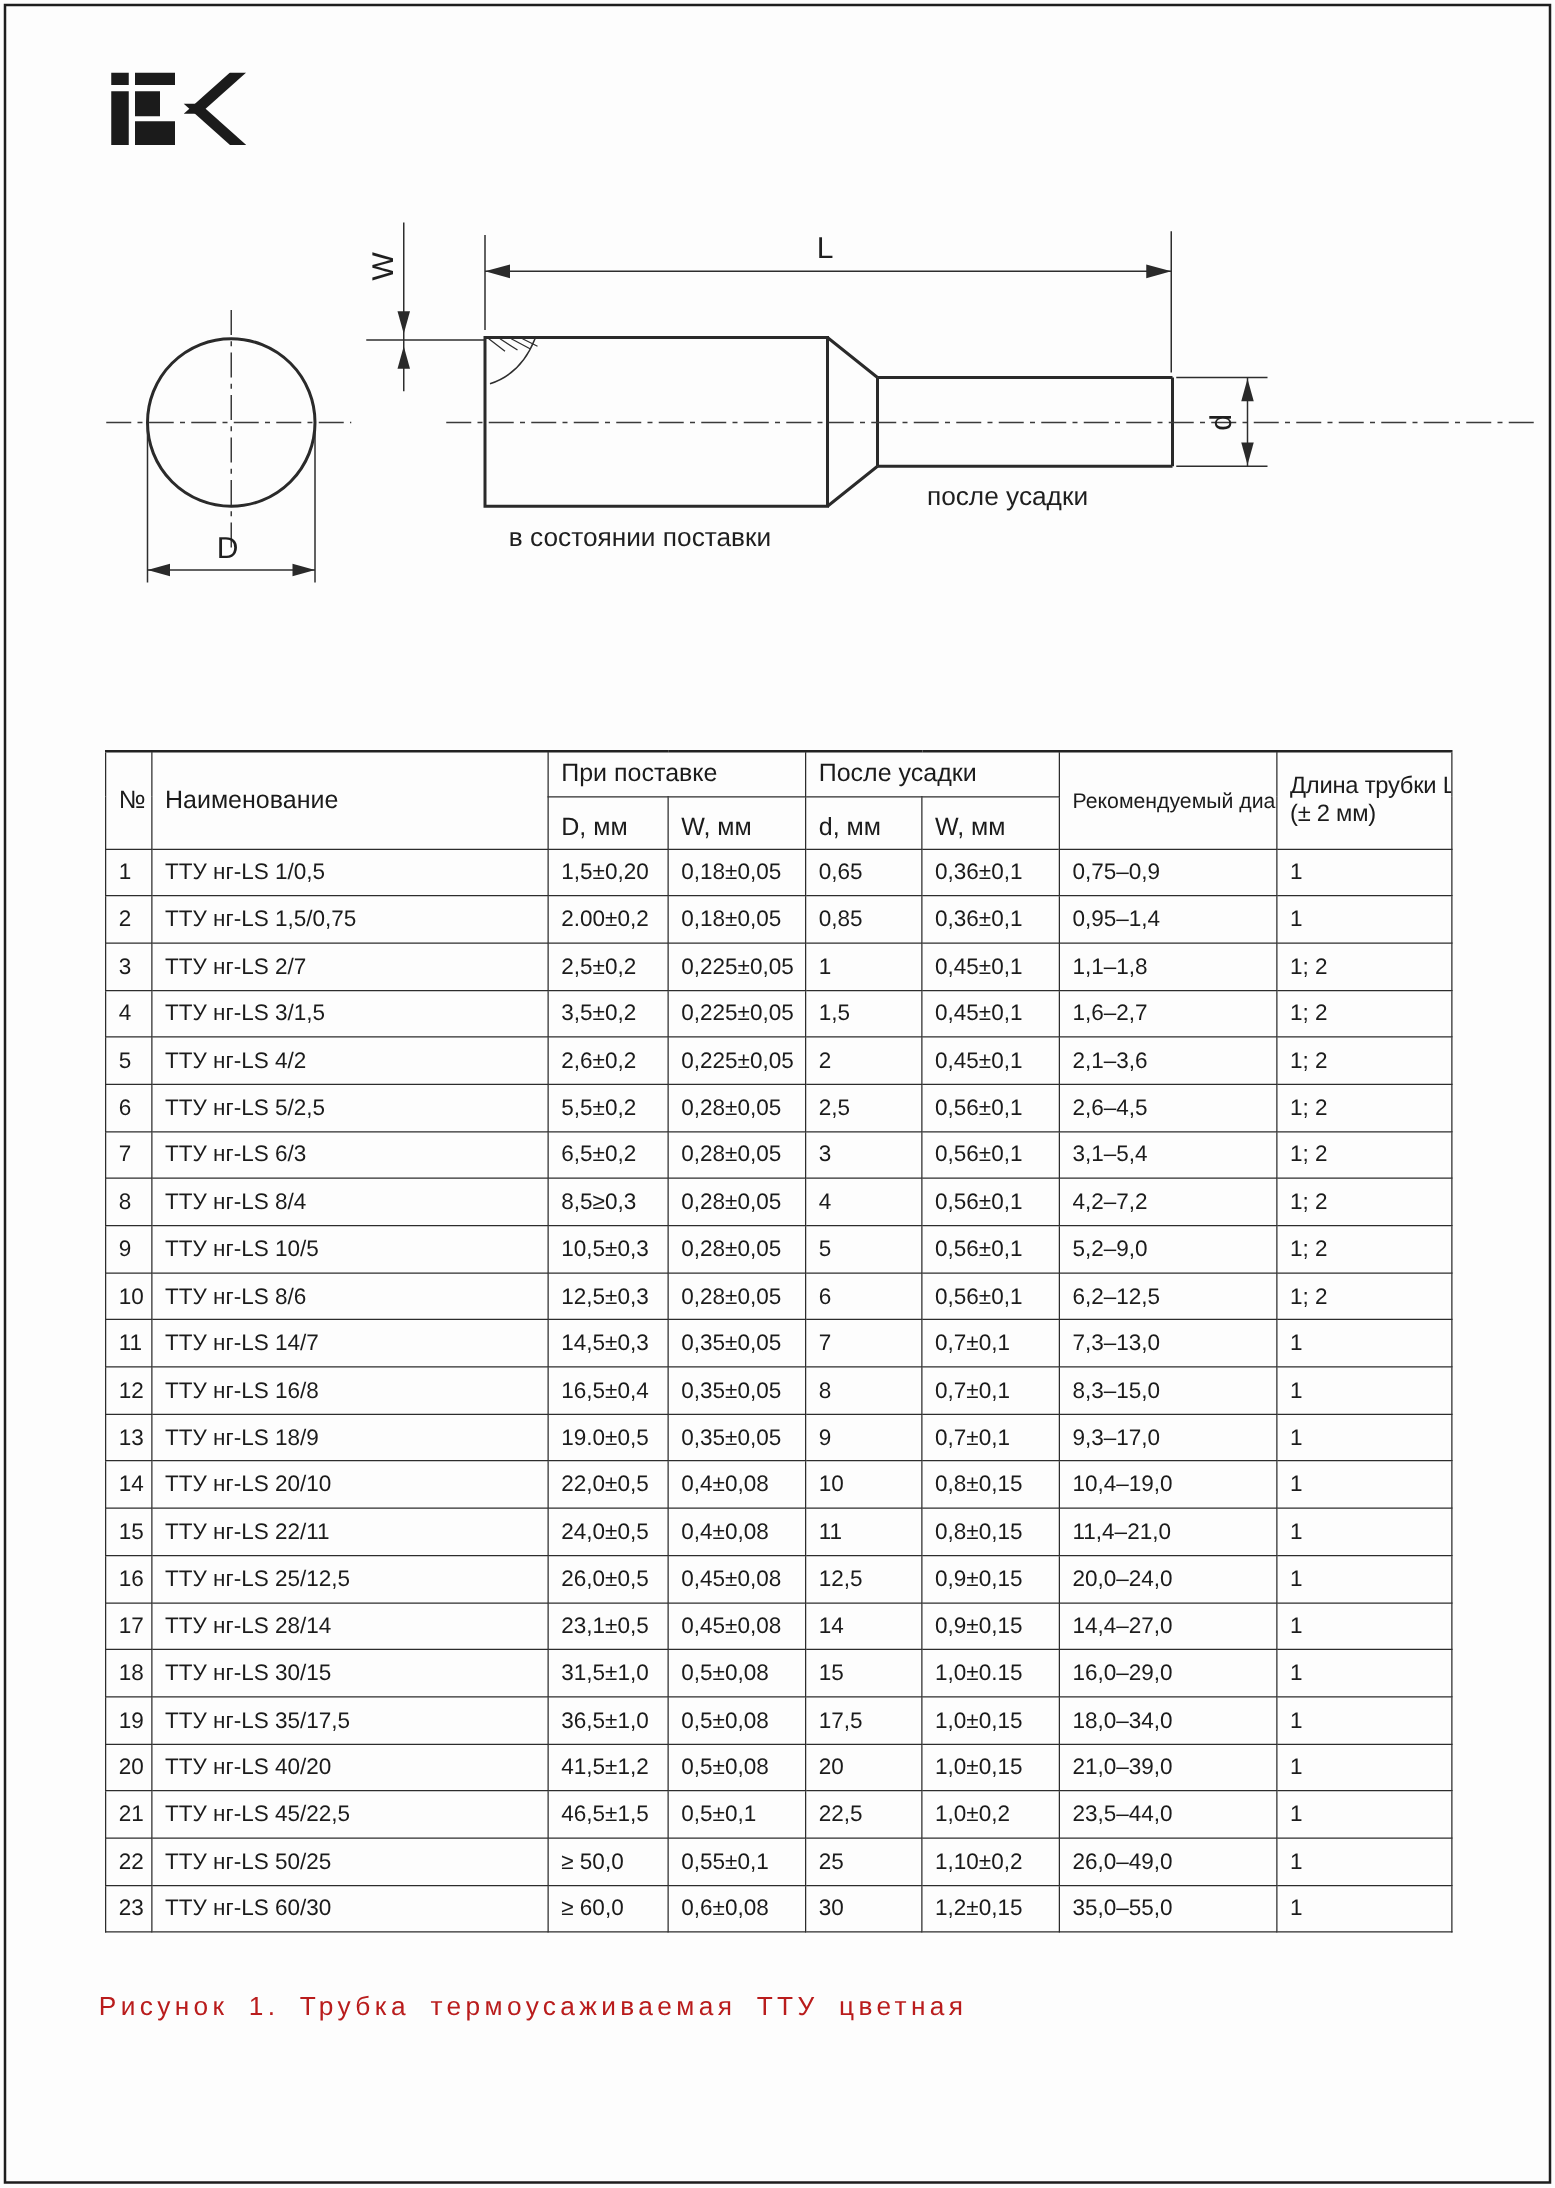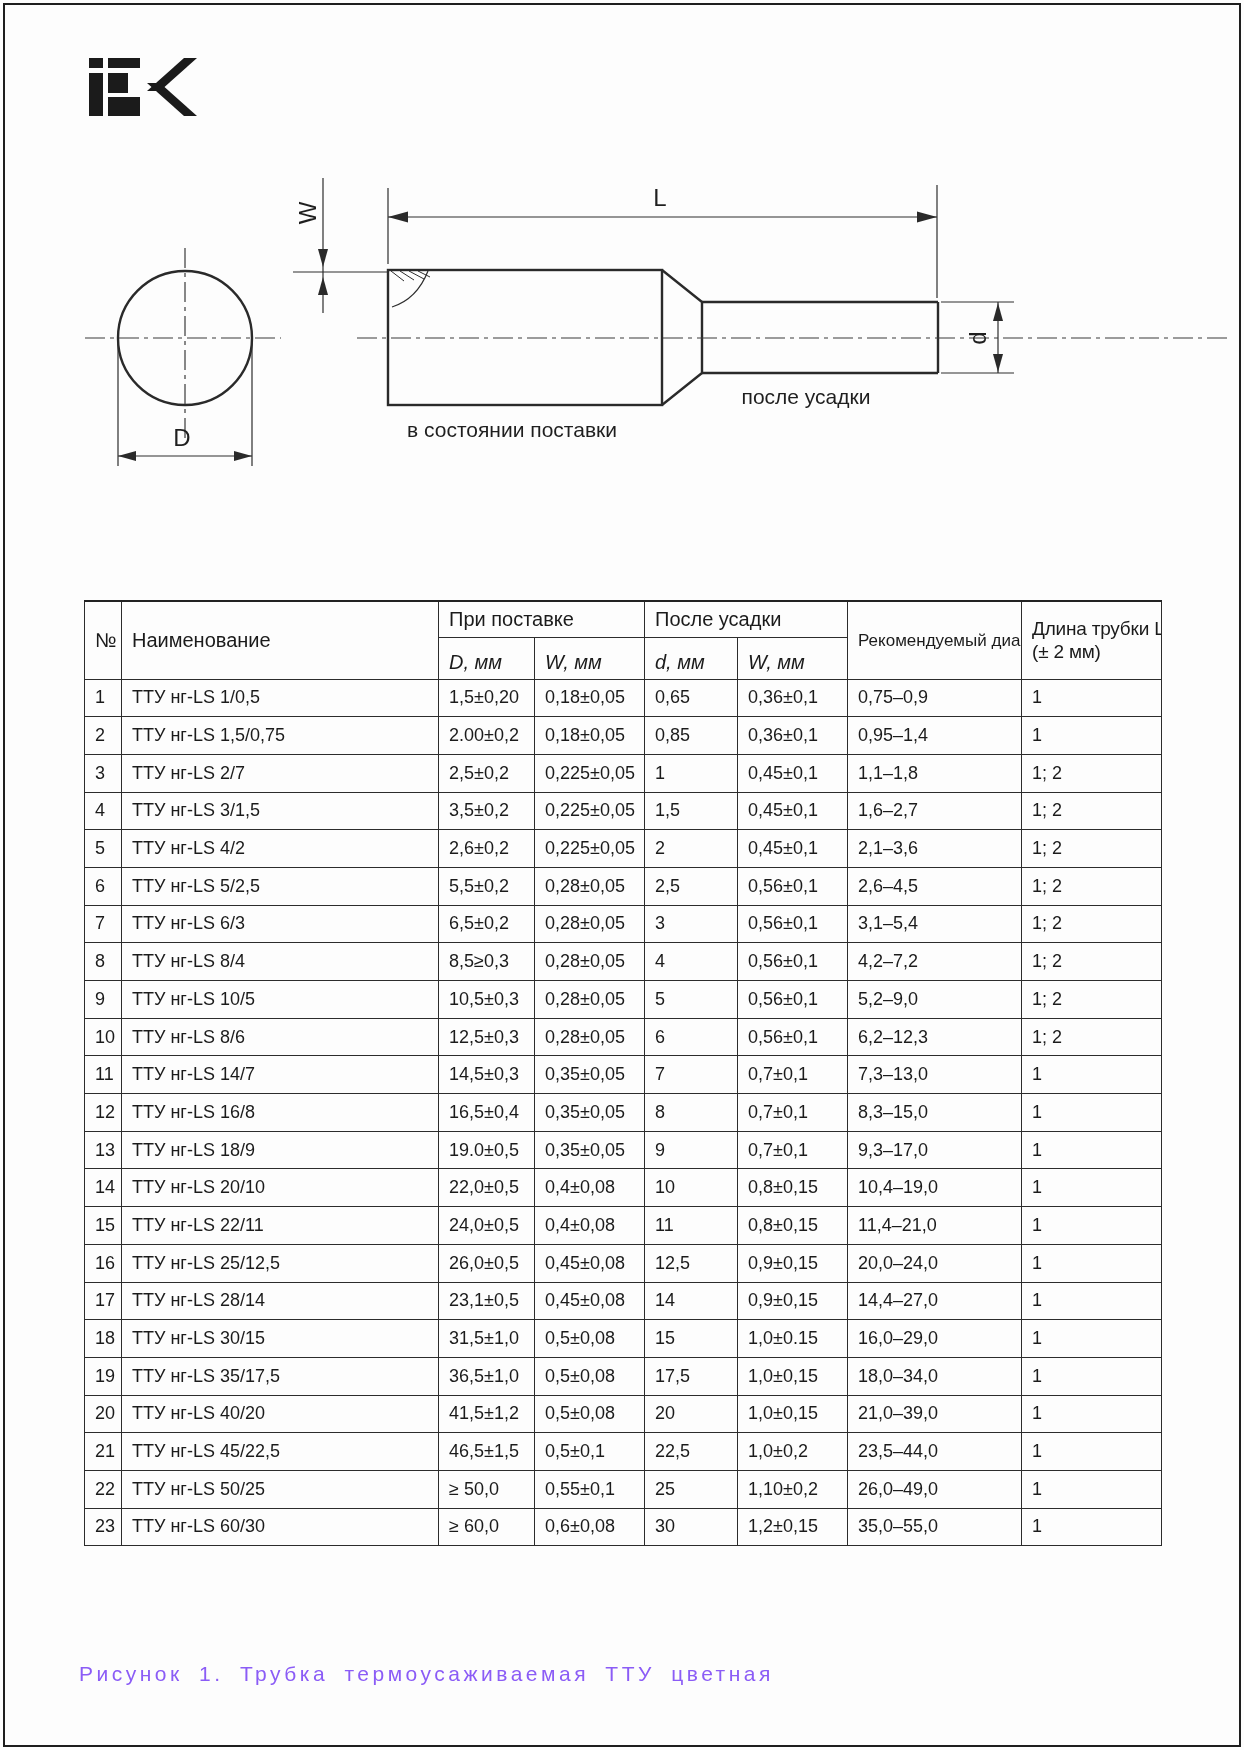"D, мм" thead tr.sub th { font-style: italic -> none }
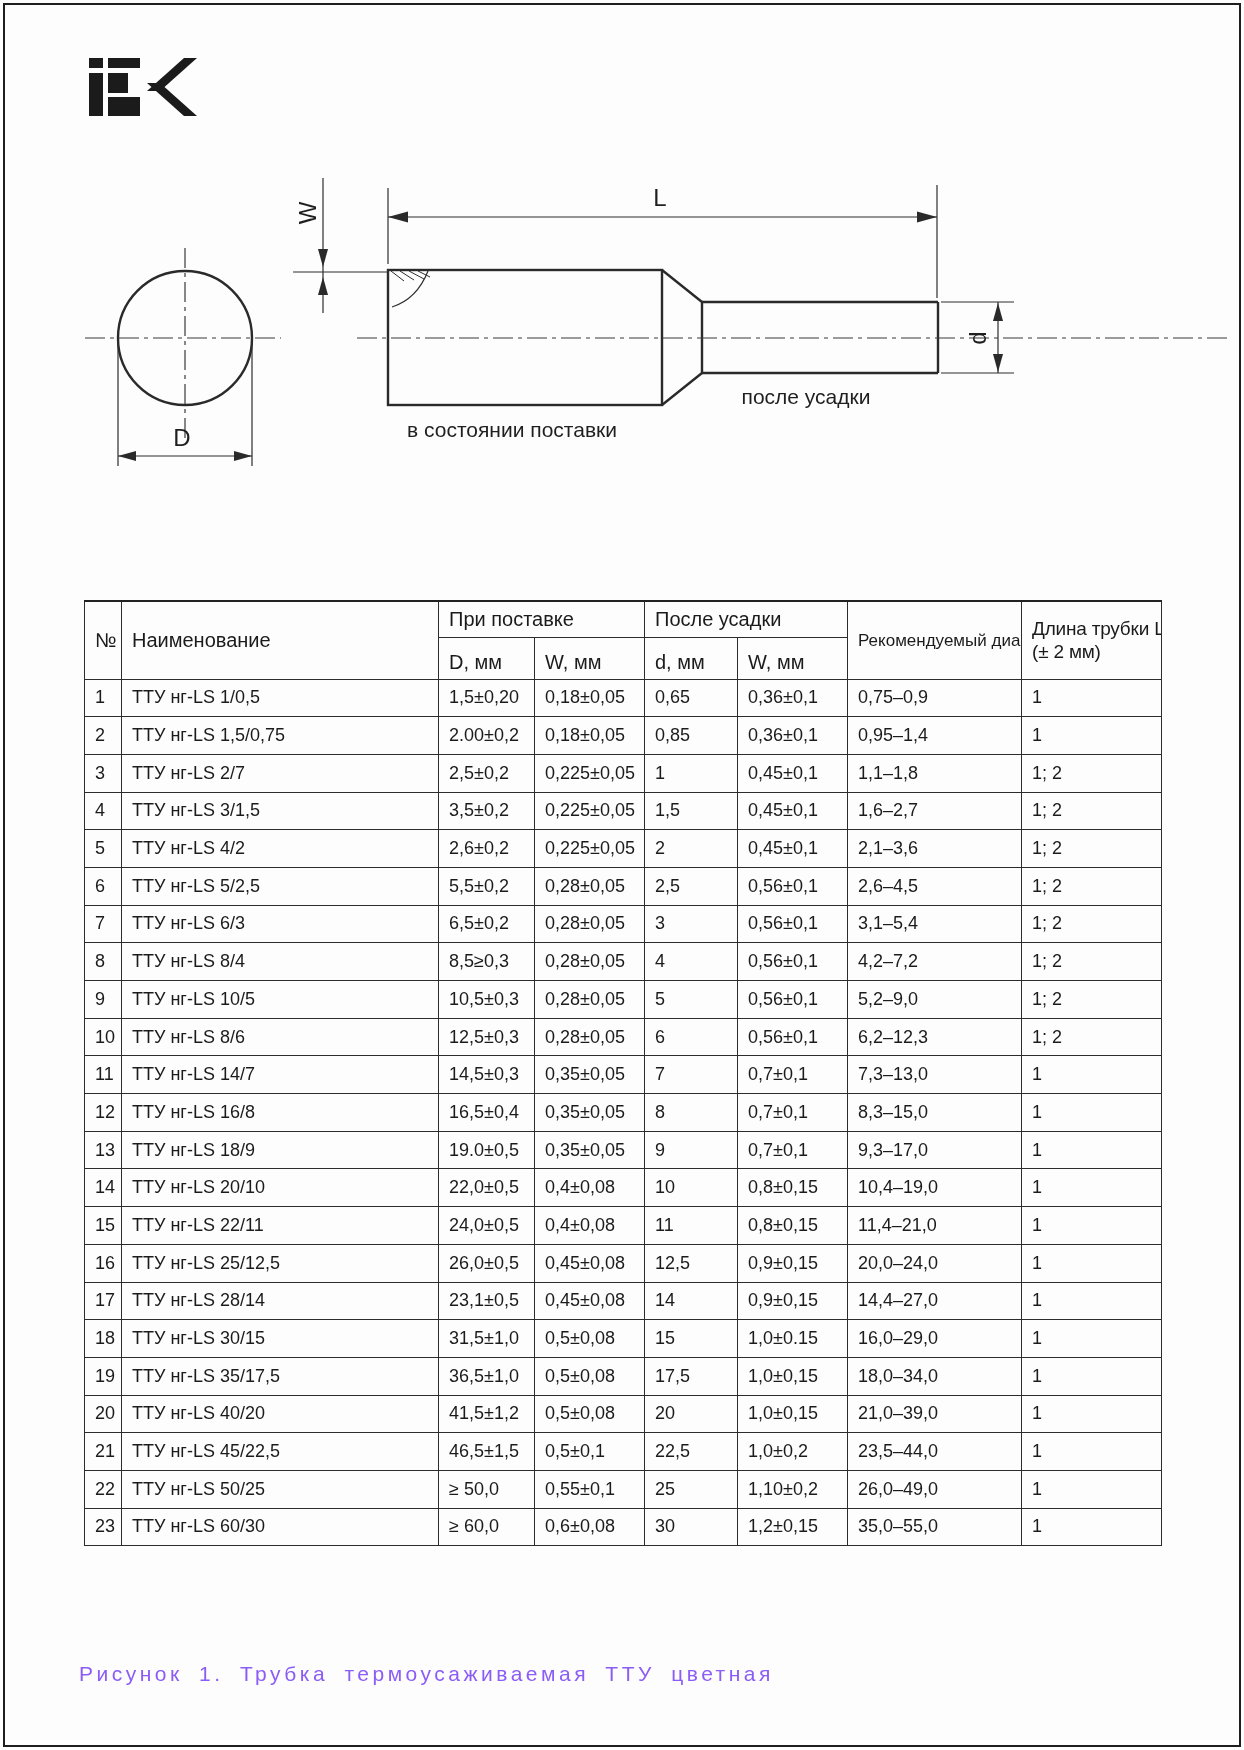"6,2–12,3" td { text: 12,3 -> 12,5 }
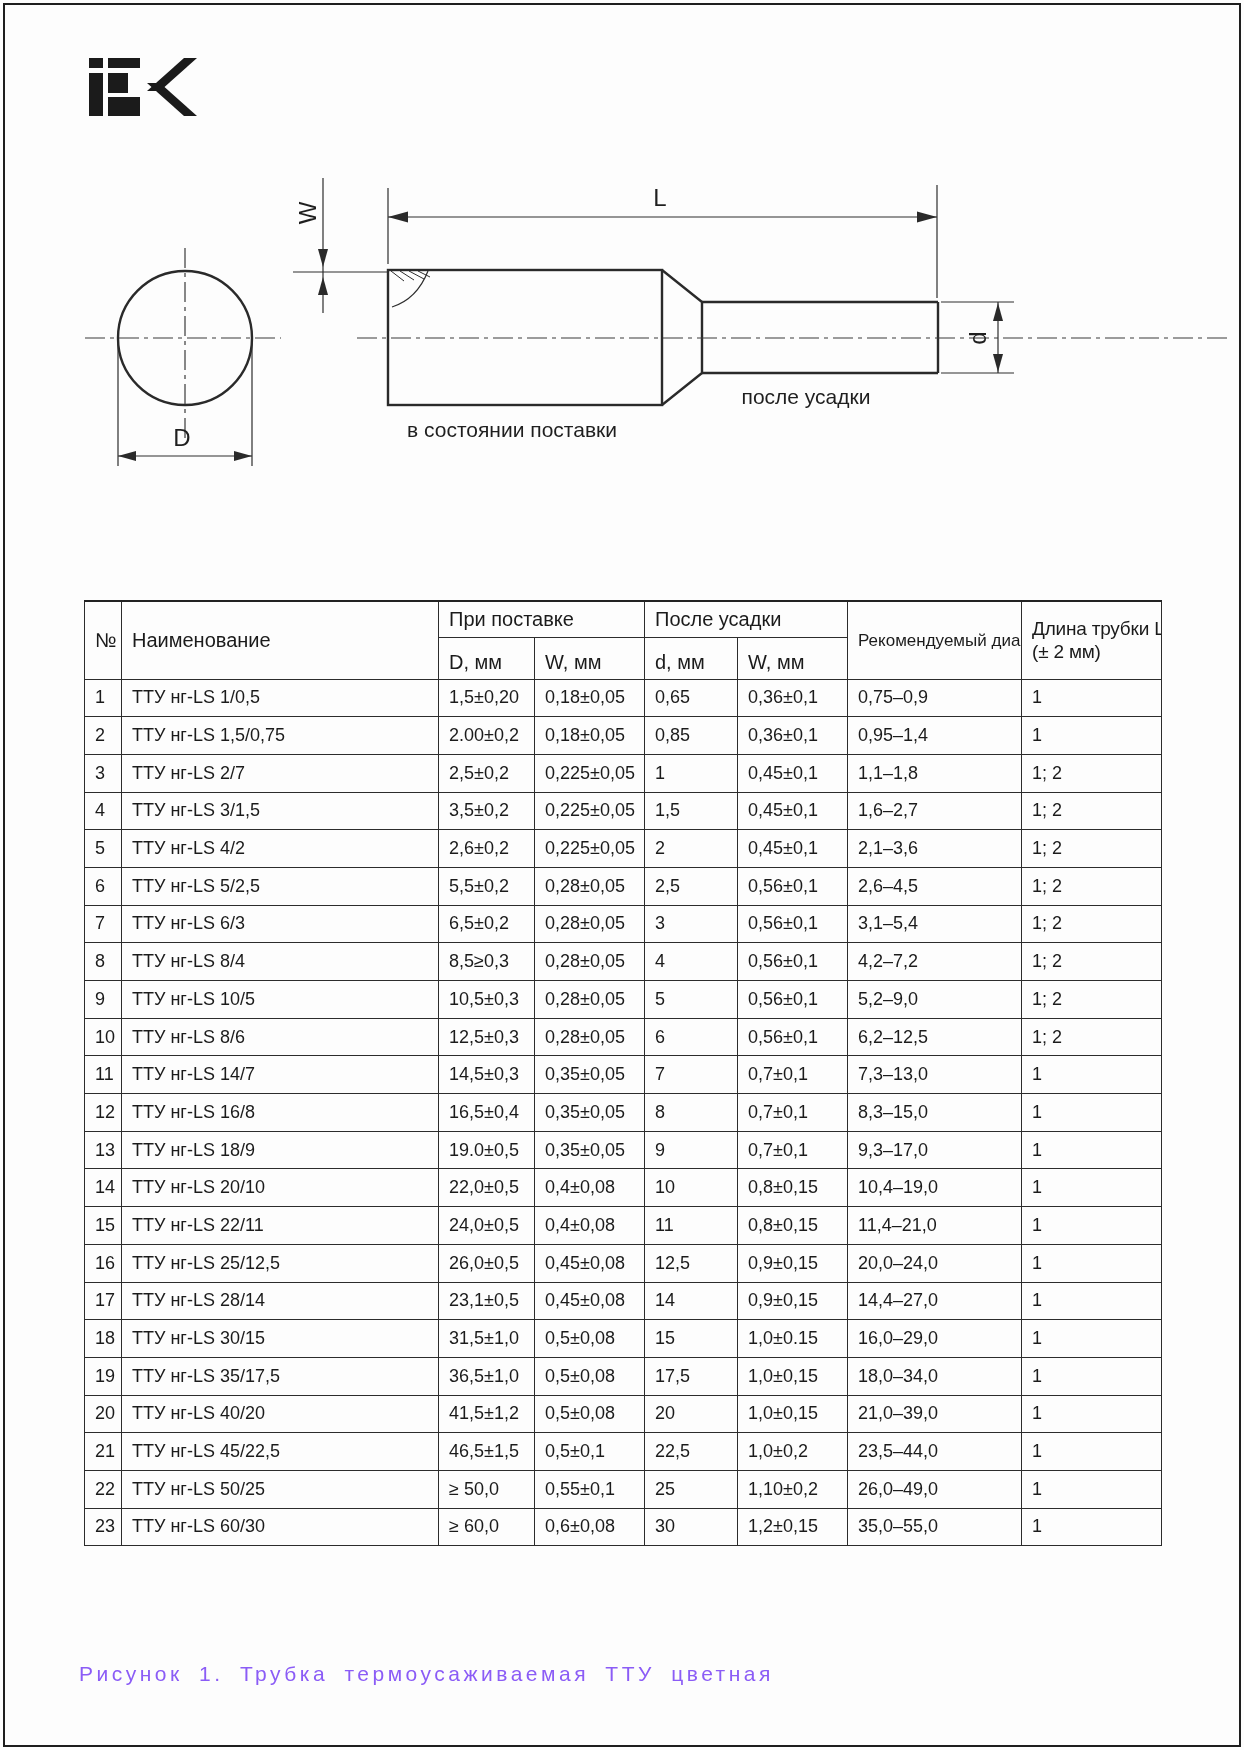"Рисунок 1. Трубка термоусаживаемая ТТУ" .caption { color: #8b5cf6 -> #b91c1c; top: 1662px -> 1594px }
